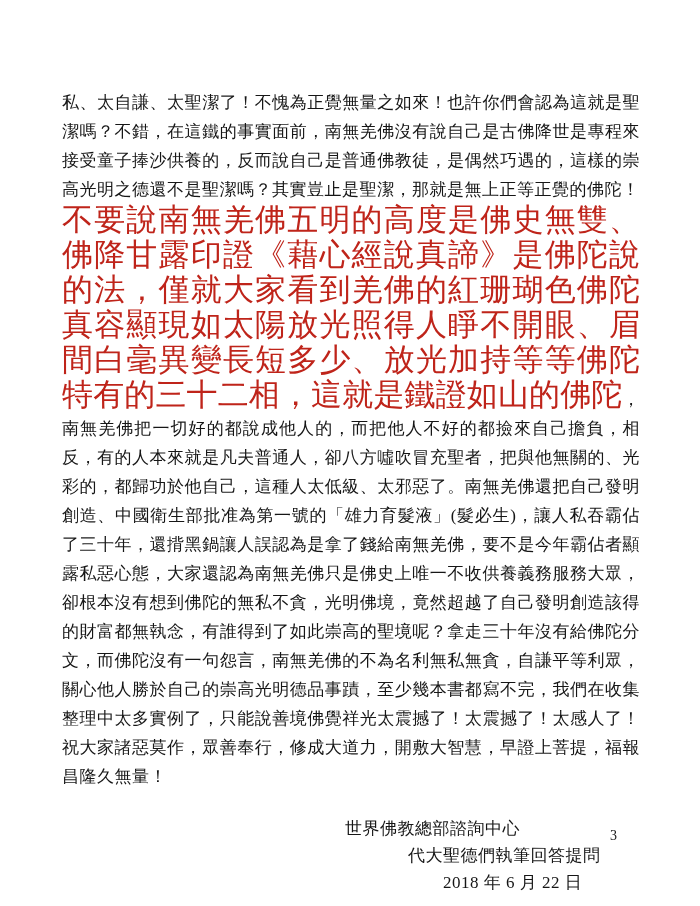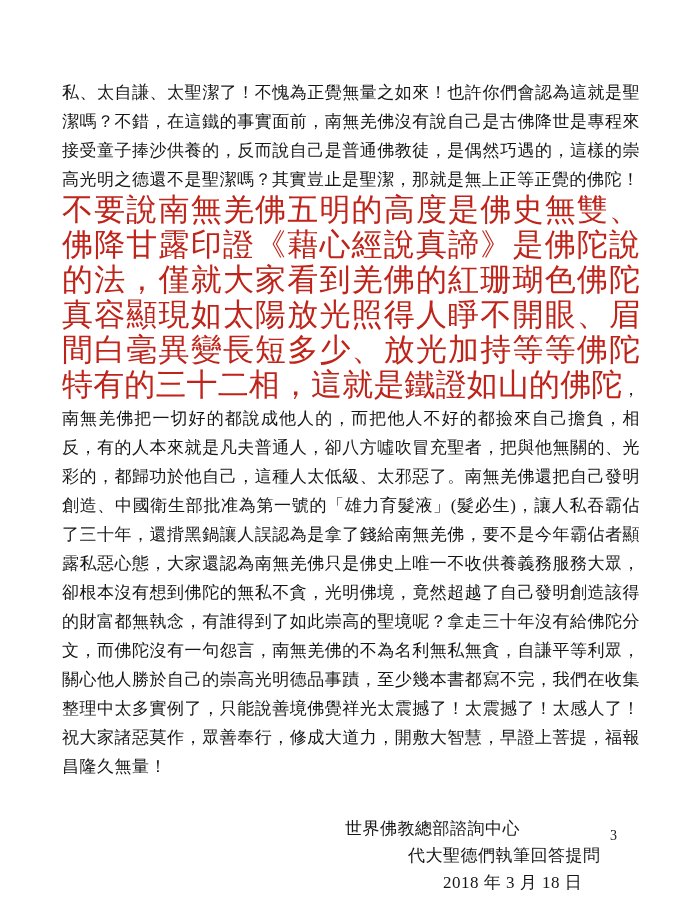"私、太自謙、太聖潔了！不愧為正覺無量之如來！也許你們會認為這就是聖潔嗎？不錯，在" .content { top: 78px -> 88px }
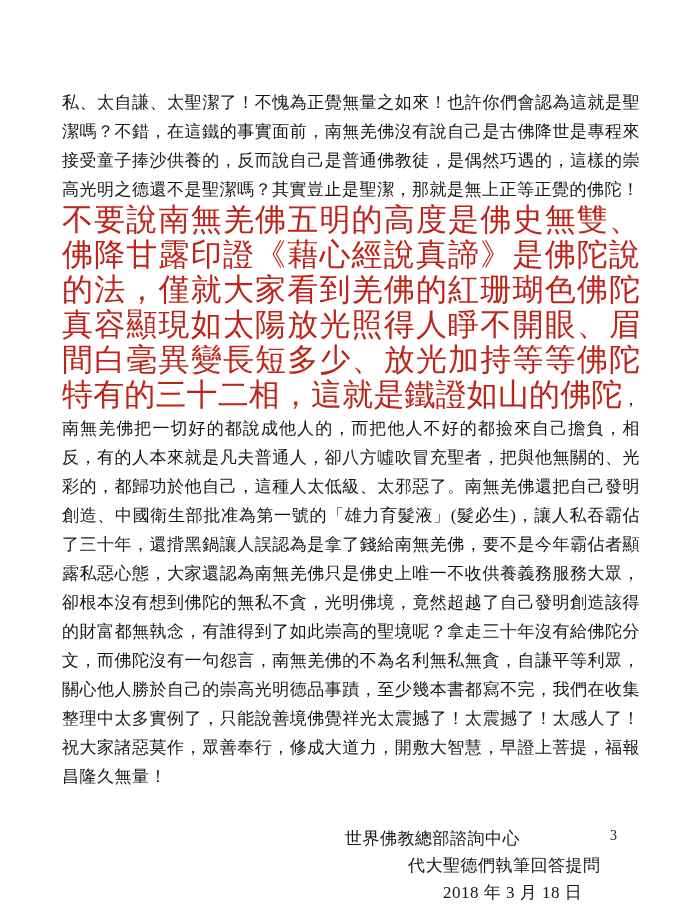"世界佛教總部諮詢中心" .signature { margin-top: 34px -> 24px }
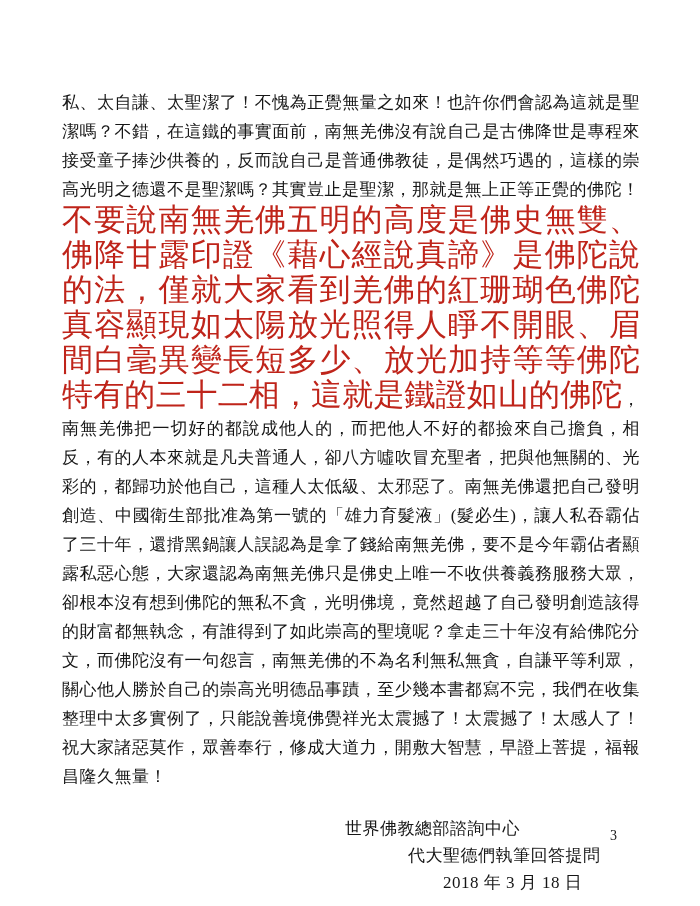"2018 年 3 月 18" div.sig-date { text: 3 月 18 -> 6 月 22 }
